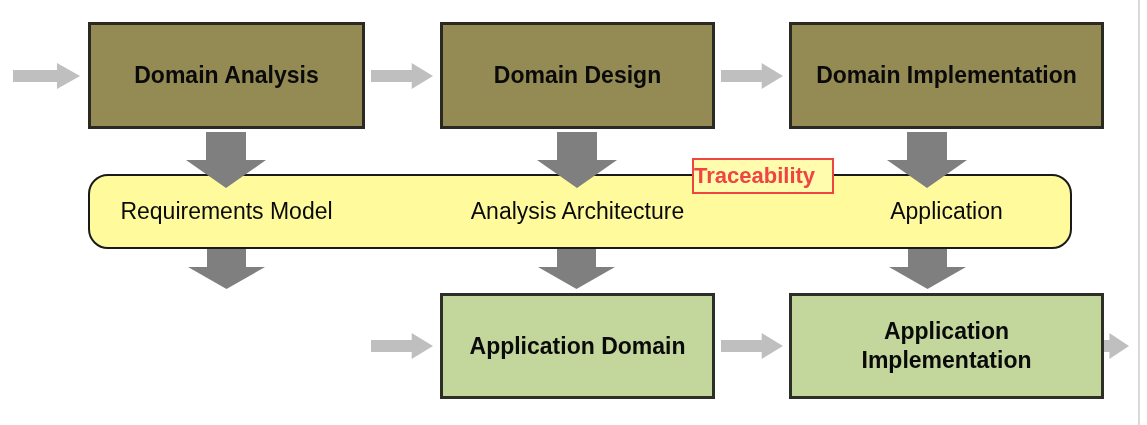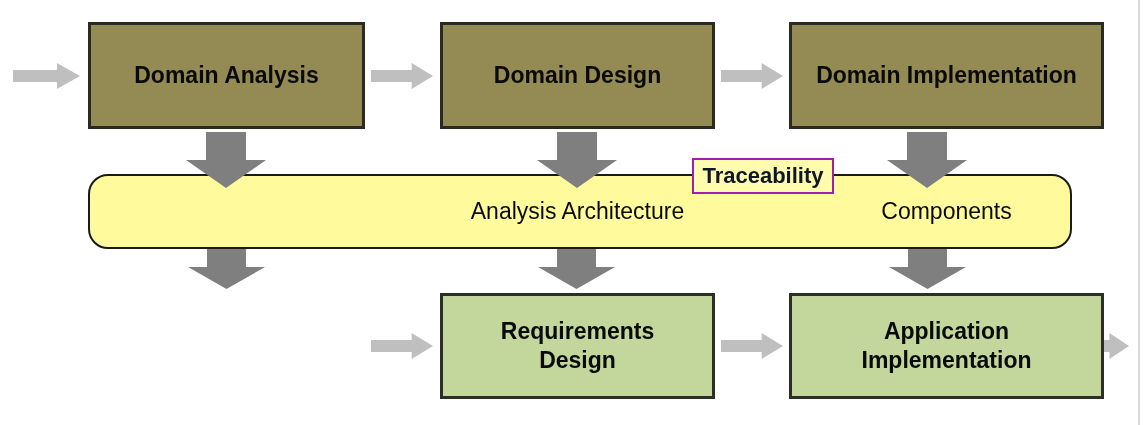"Traceability" #trace-tag { border: 2px solid #a21caf -> 2px solid #ef4444; color: #0f172a -> #ef4444; justify-content: center -> none }
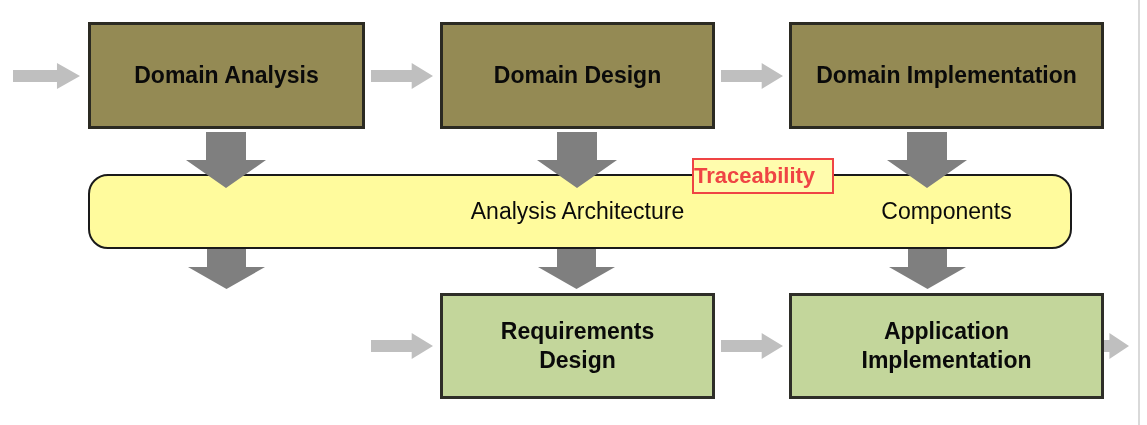"Requirements Model" div.band-label { html: none -> <div>Requirements Model</div> }
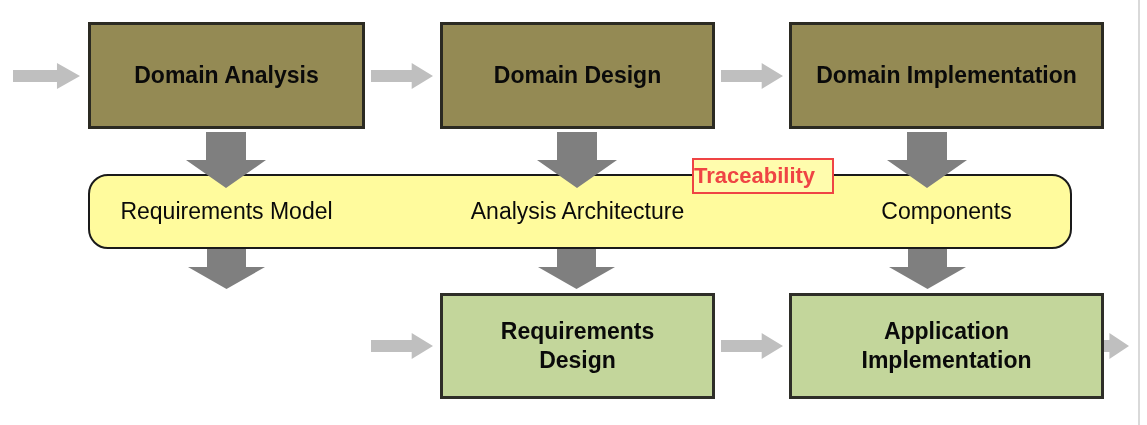"Components" div.band-label { text: Components -> Application }
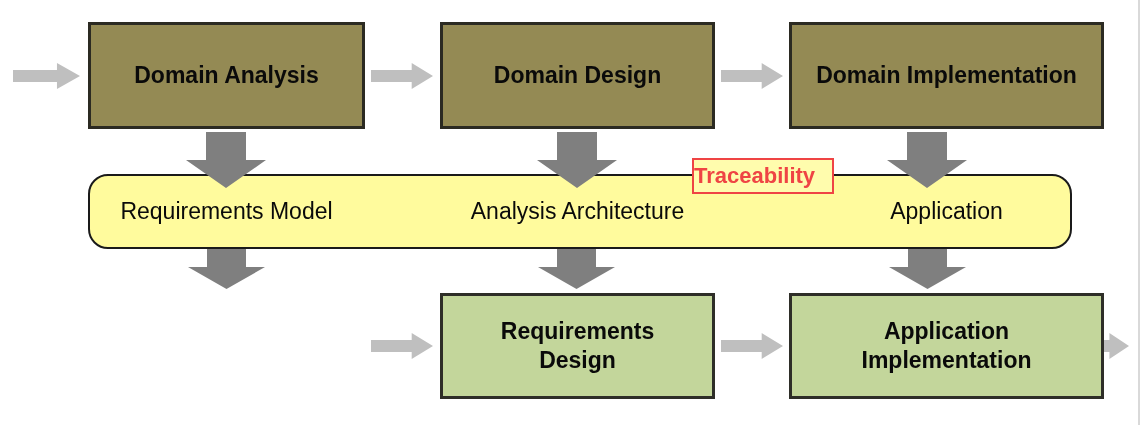"Requirements Design" span { text: Requirements Design -> Application Domain }
